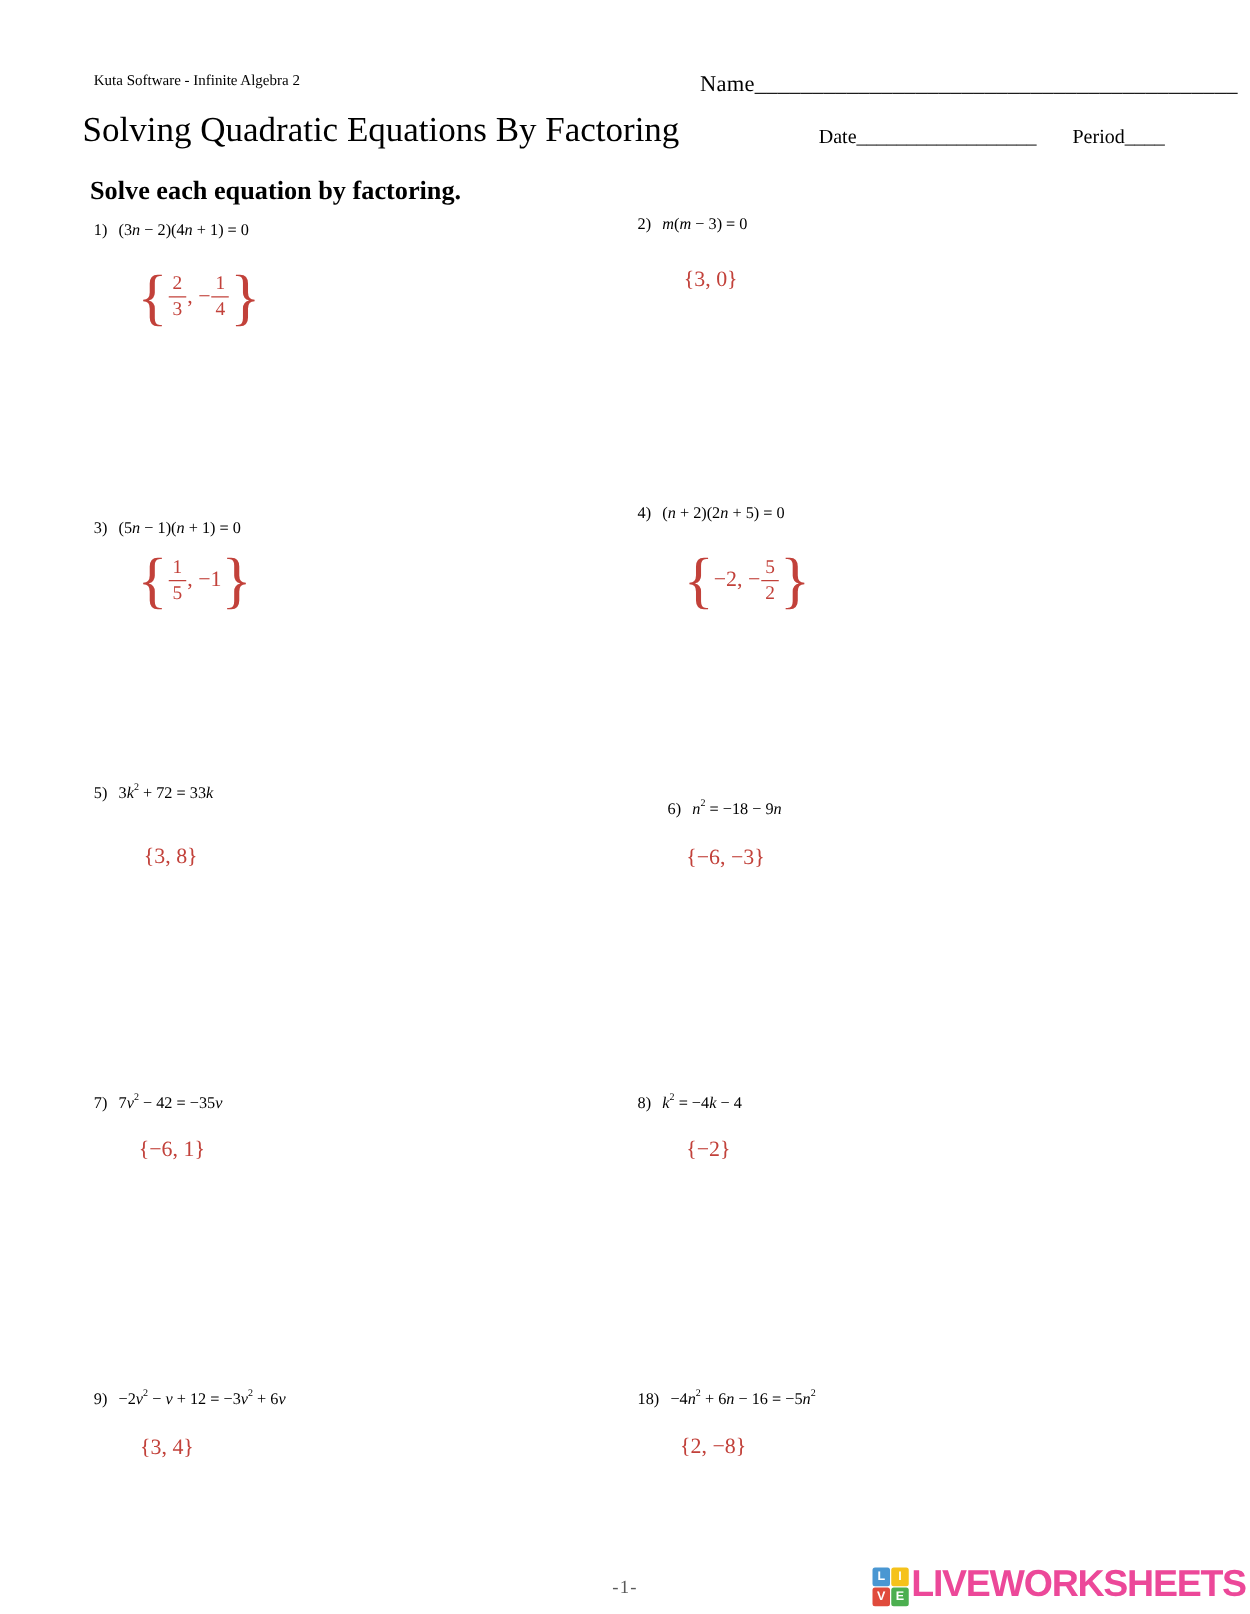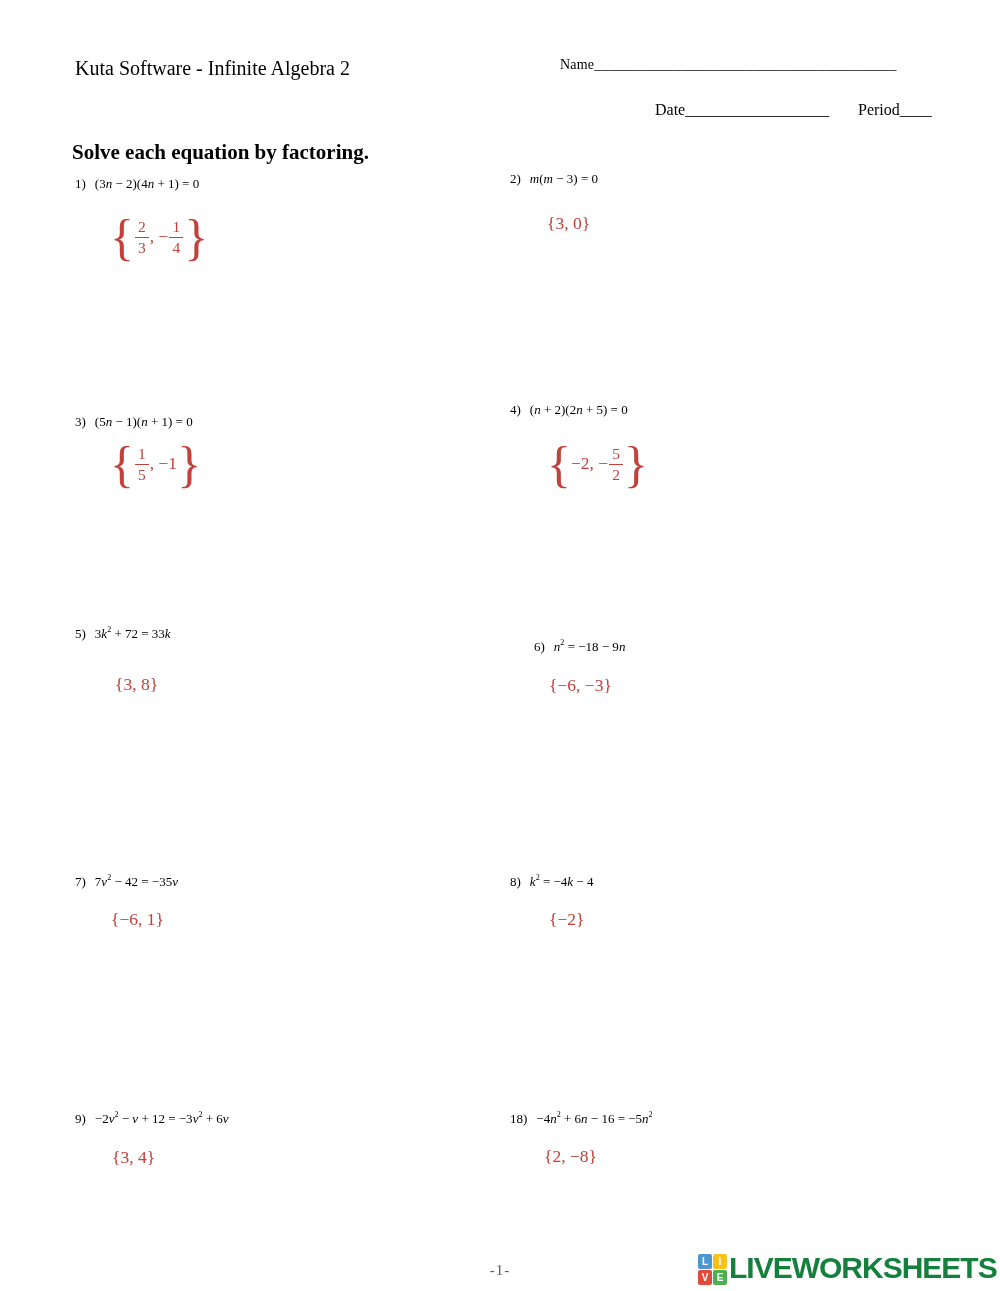"Kuta Software - Infinite Algebra" .brand-line { font-size: 20px -> 12px }
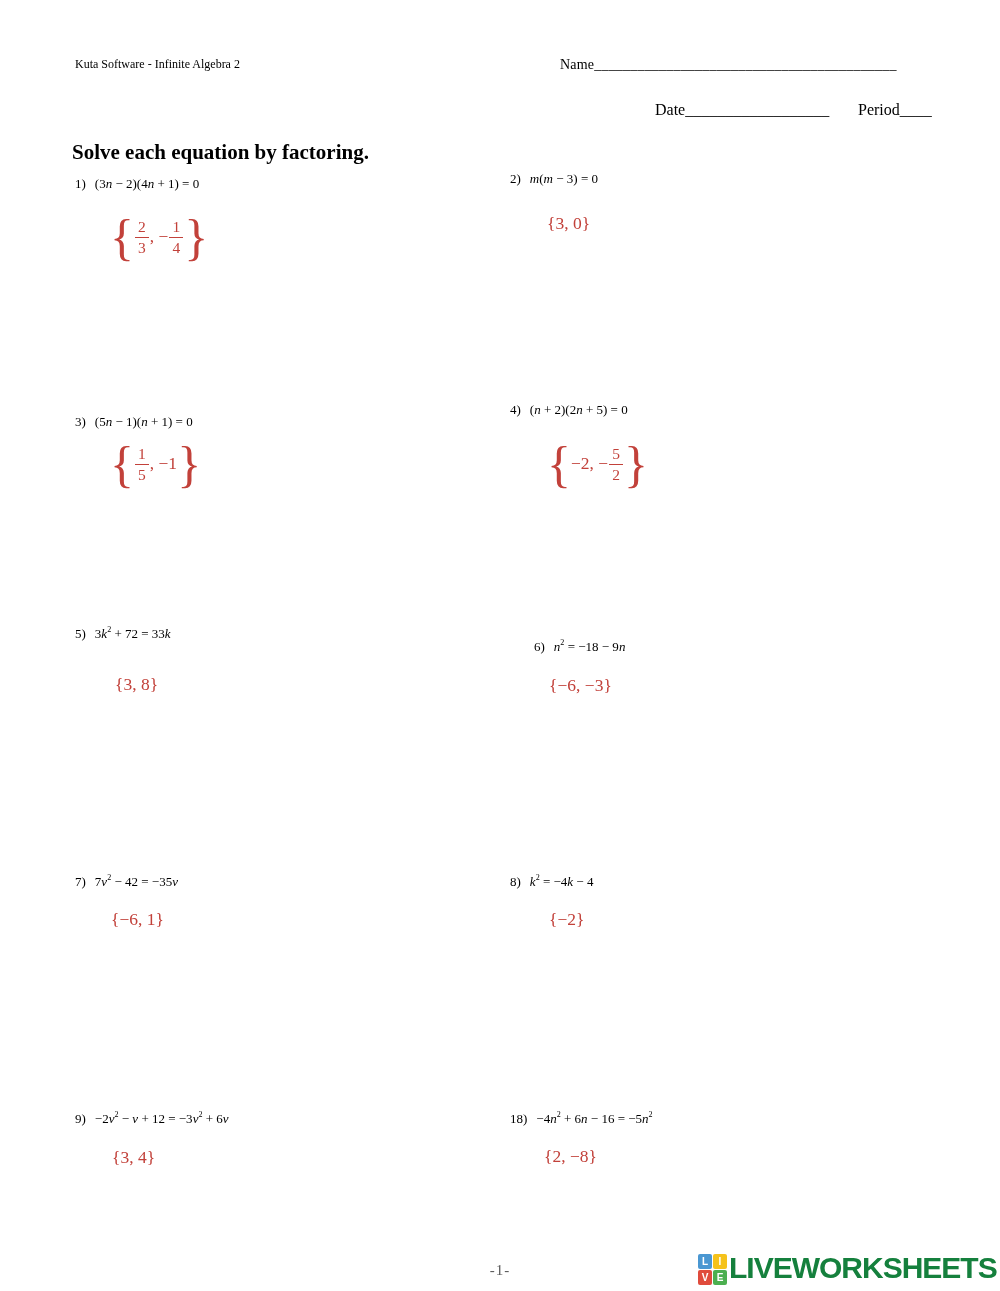"Name____________________________________" .name-line { font-size: 14px -> 18px }
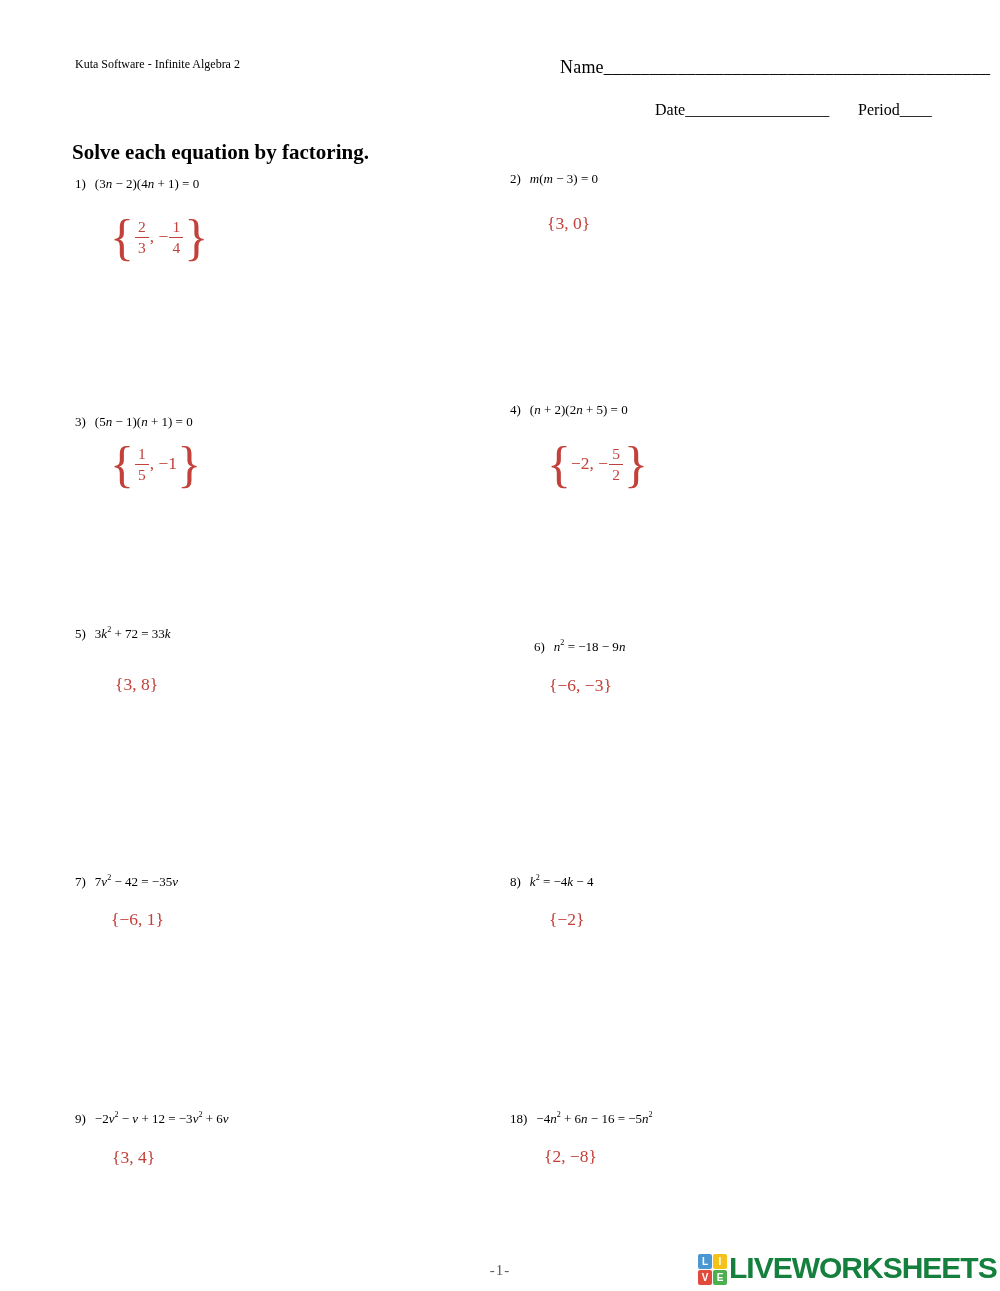"Solving Quadratic Equations By Factoring" div.abs { html: none -> <div>Solving Quadratic Equations By Factoring</div> }
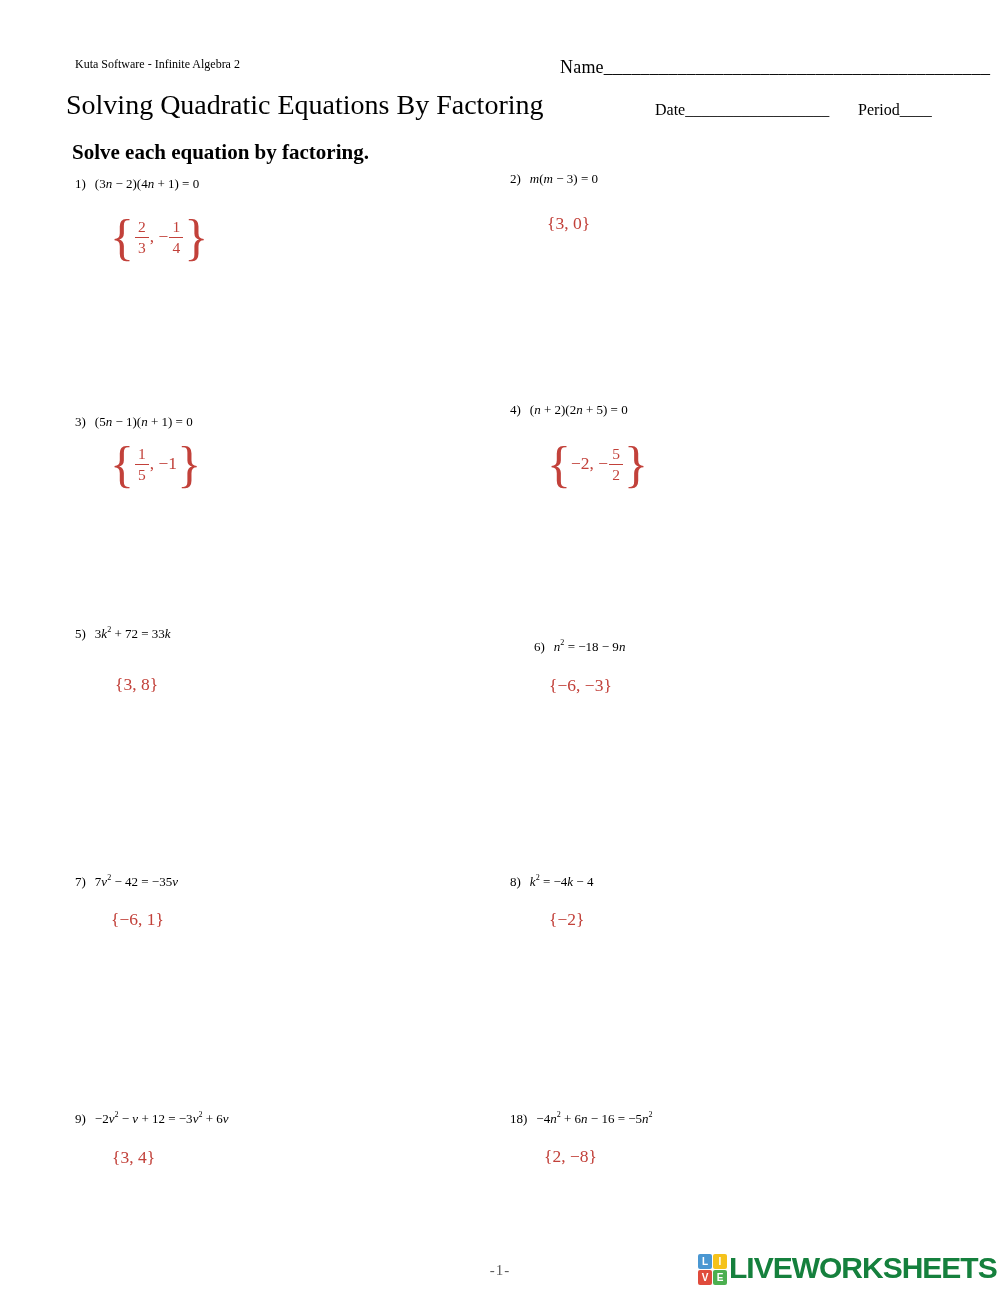"LIVEWORKSHEETS" span.logo-text { color: #15803d -> #ec4899 }
